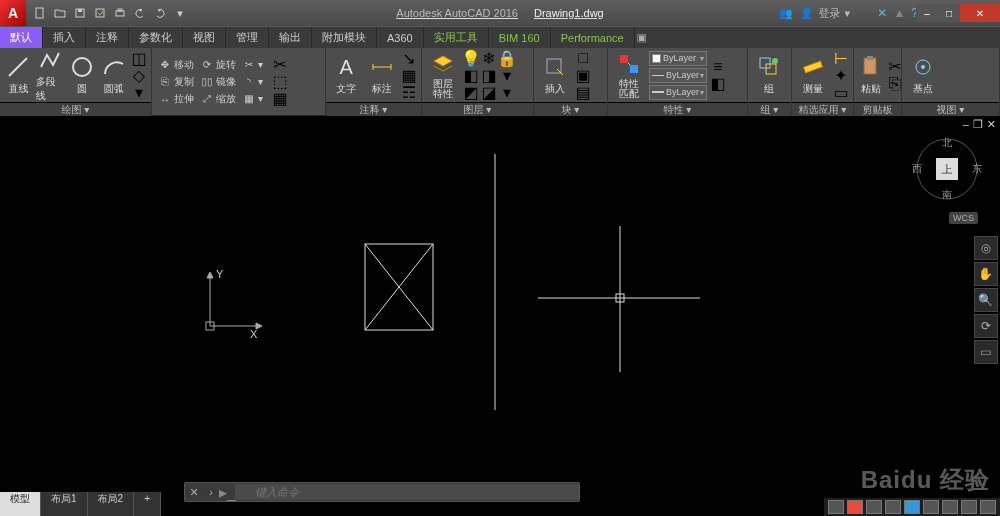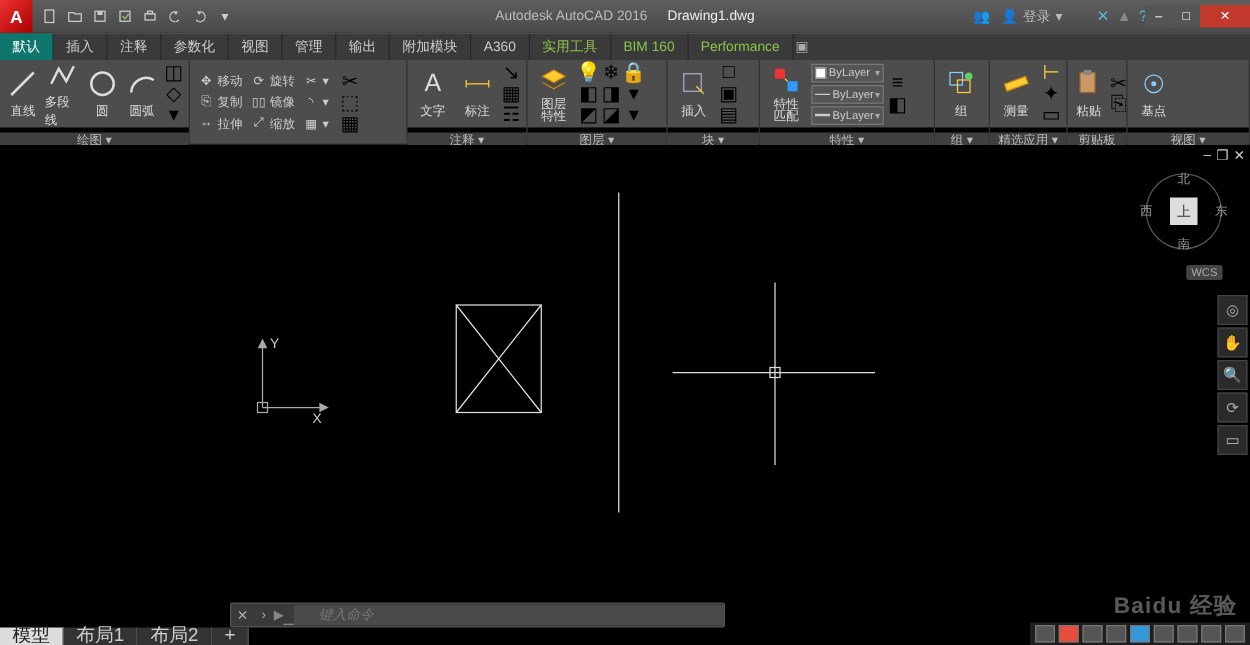"Autodesk AutoCAD 2016" .title-center { text-decoration: none -> underline }
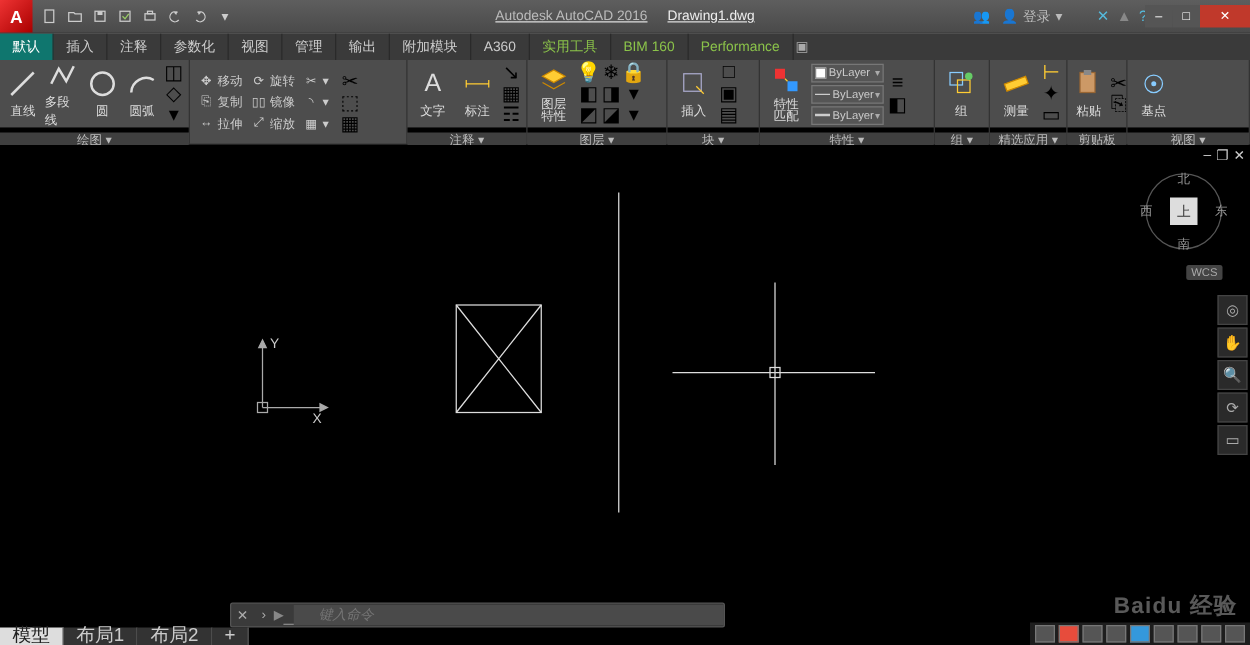"默认" .menu-tab.active { background: #0f766e -> #8b5cf6 }
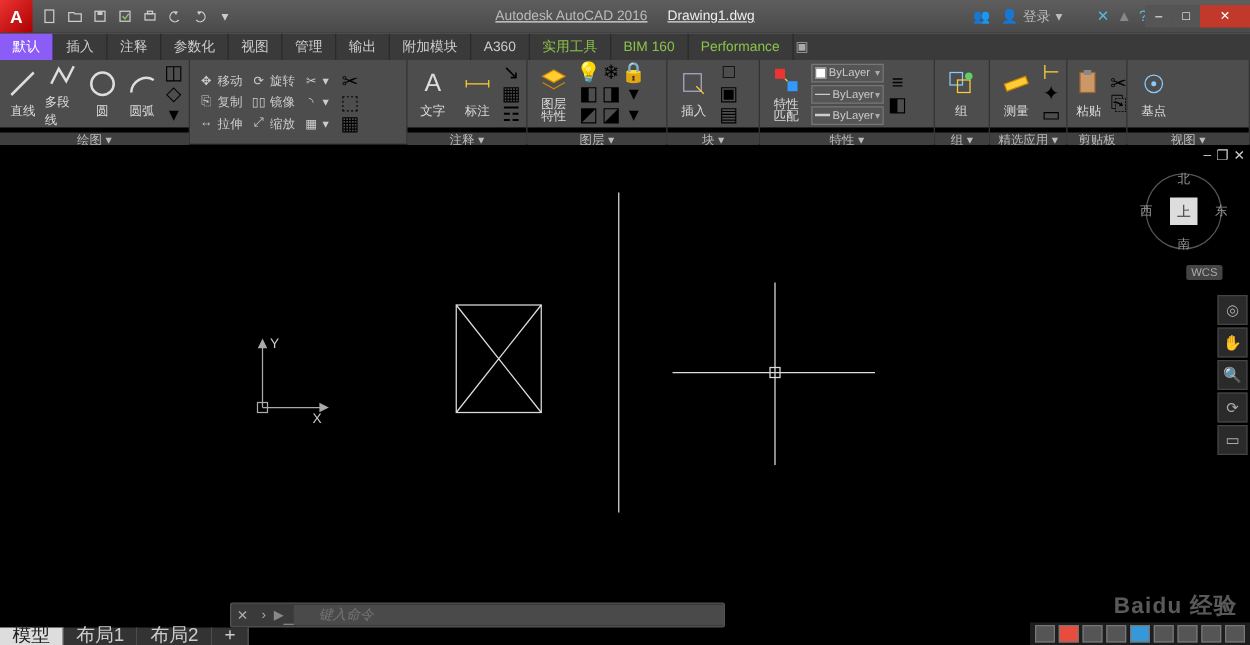"绘图 ▾" .panel-title { border-top: 4px solid #000000 -> 1px solid #000000 }
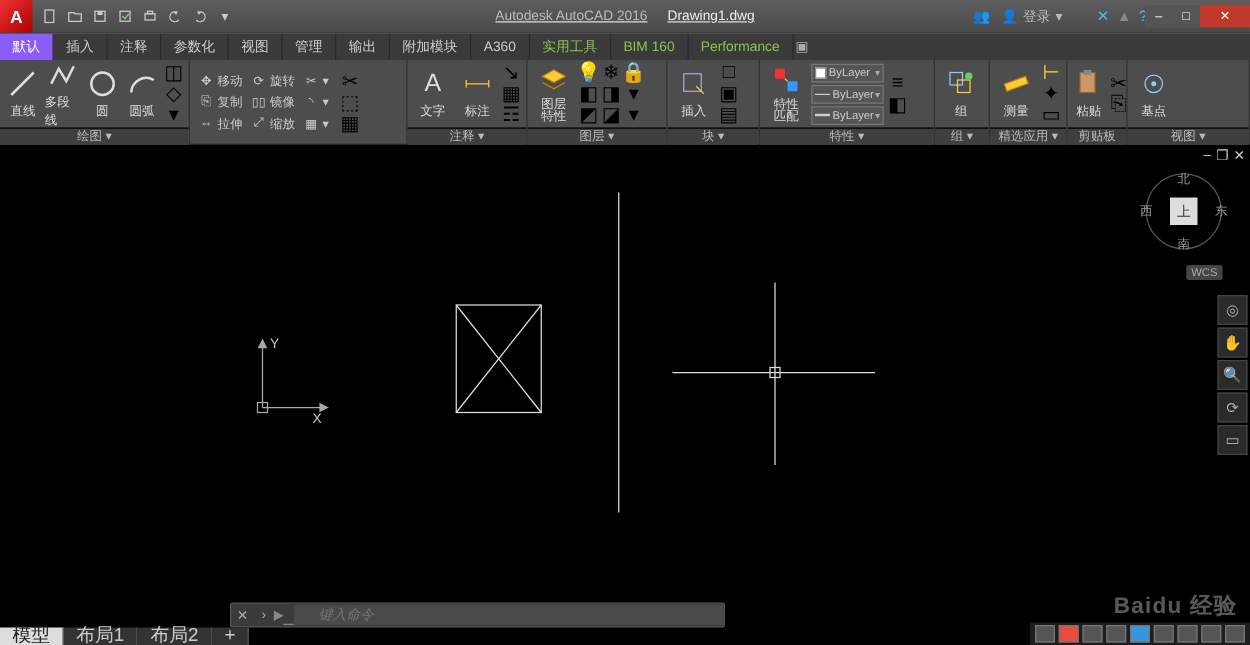"Baidu 经验" .watermark .big { font-size: 18px -> 24px }
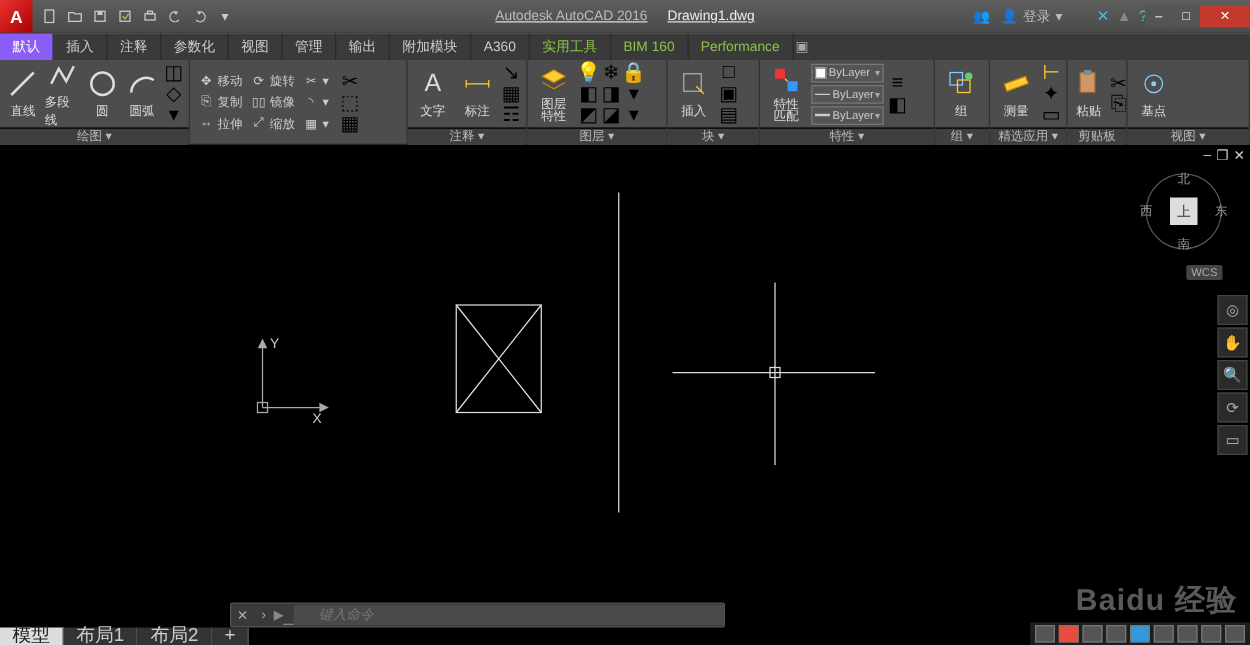"模型" .bottom-tabs { font-size: 15px -> 10px; height: 14px -> 24px }
